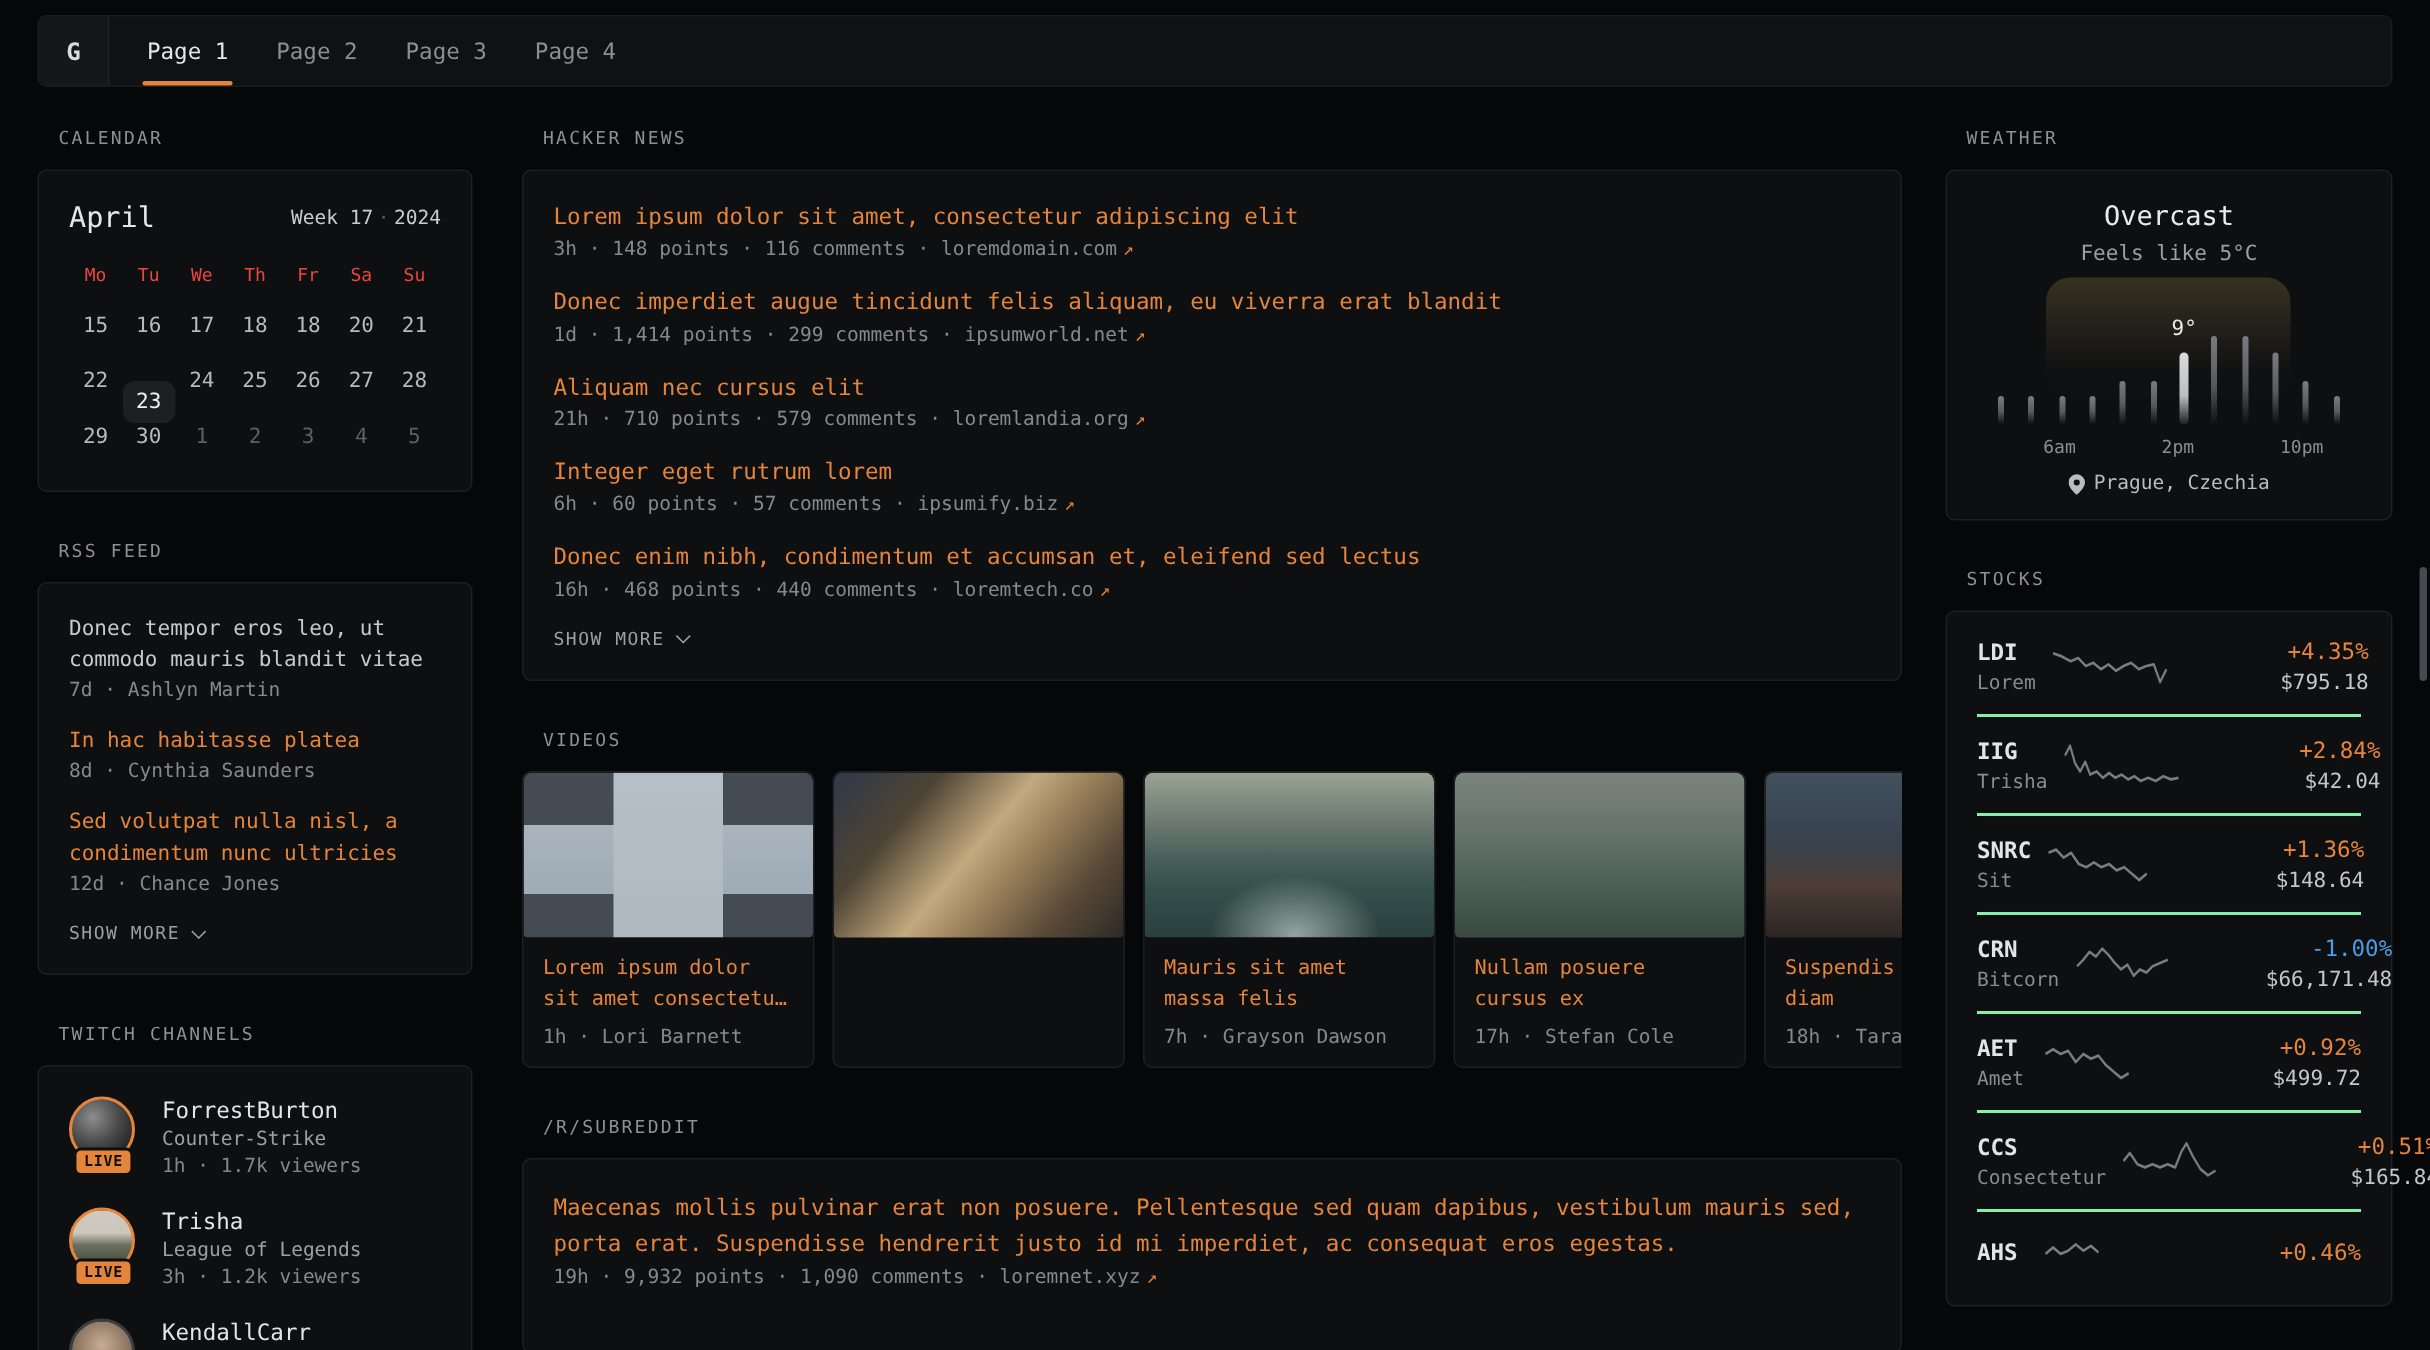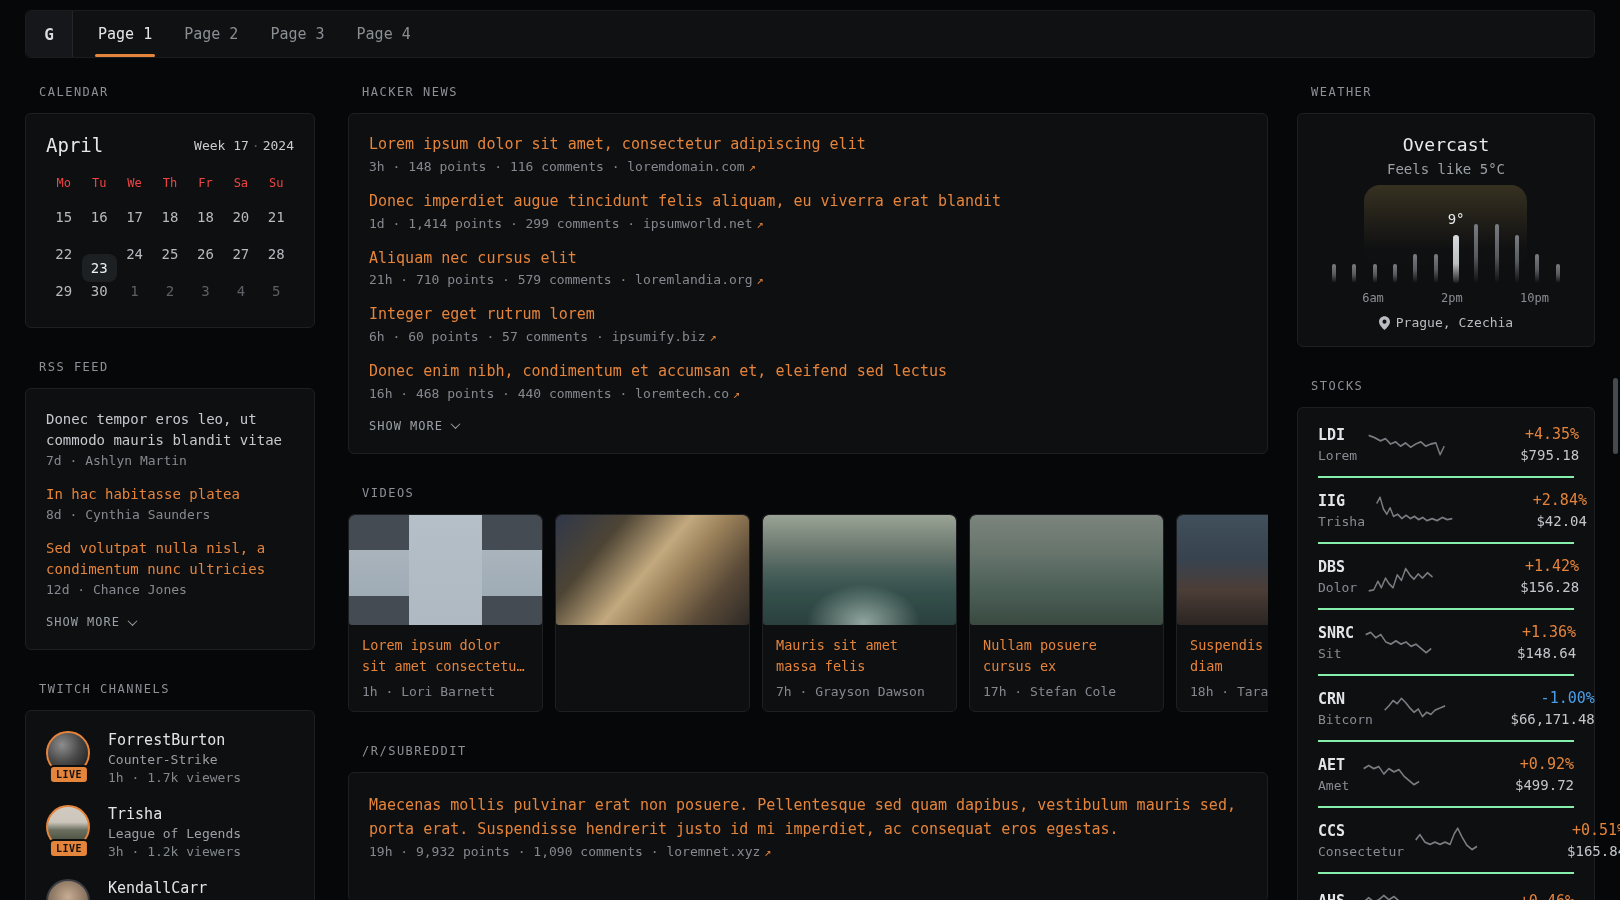"DBS" div.stock-row { html: <div> <div> <div>DBS</div> <div>Dolor</div> </div> <div> <svg> <polyline></polyline> </svg> </div> <div> <div>+1.42%</div> <div>$156.28</div> </div> </div> -> none }
